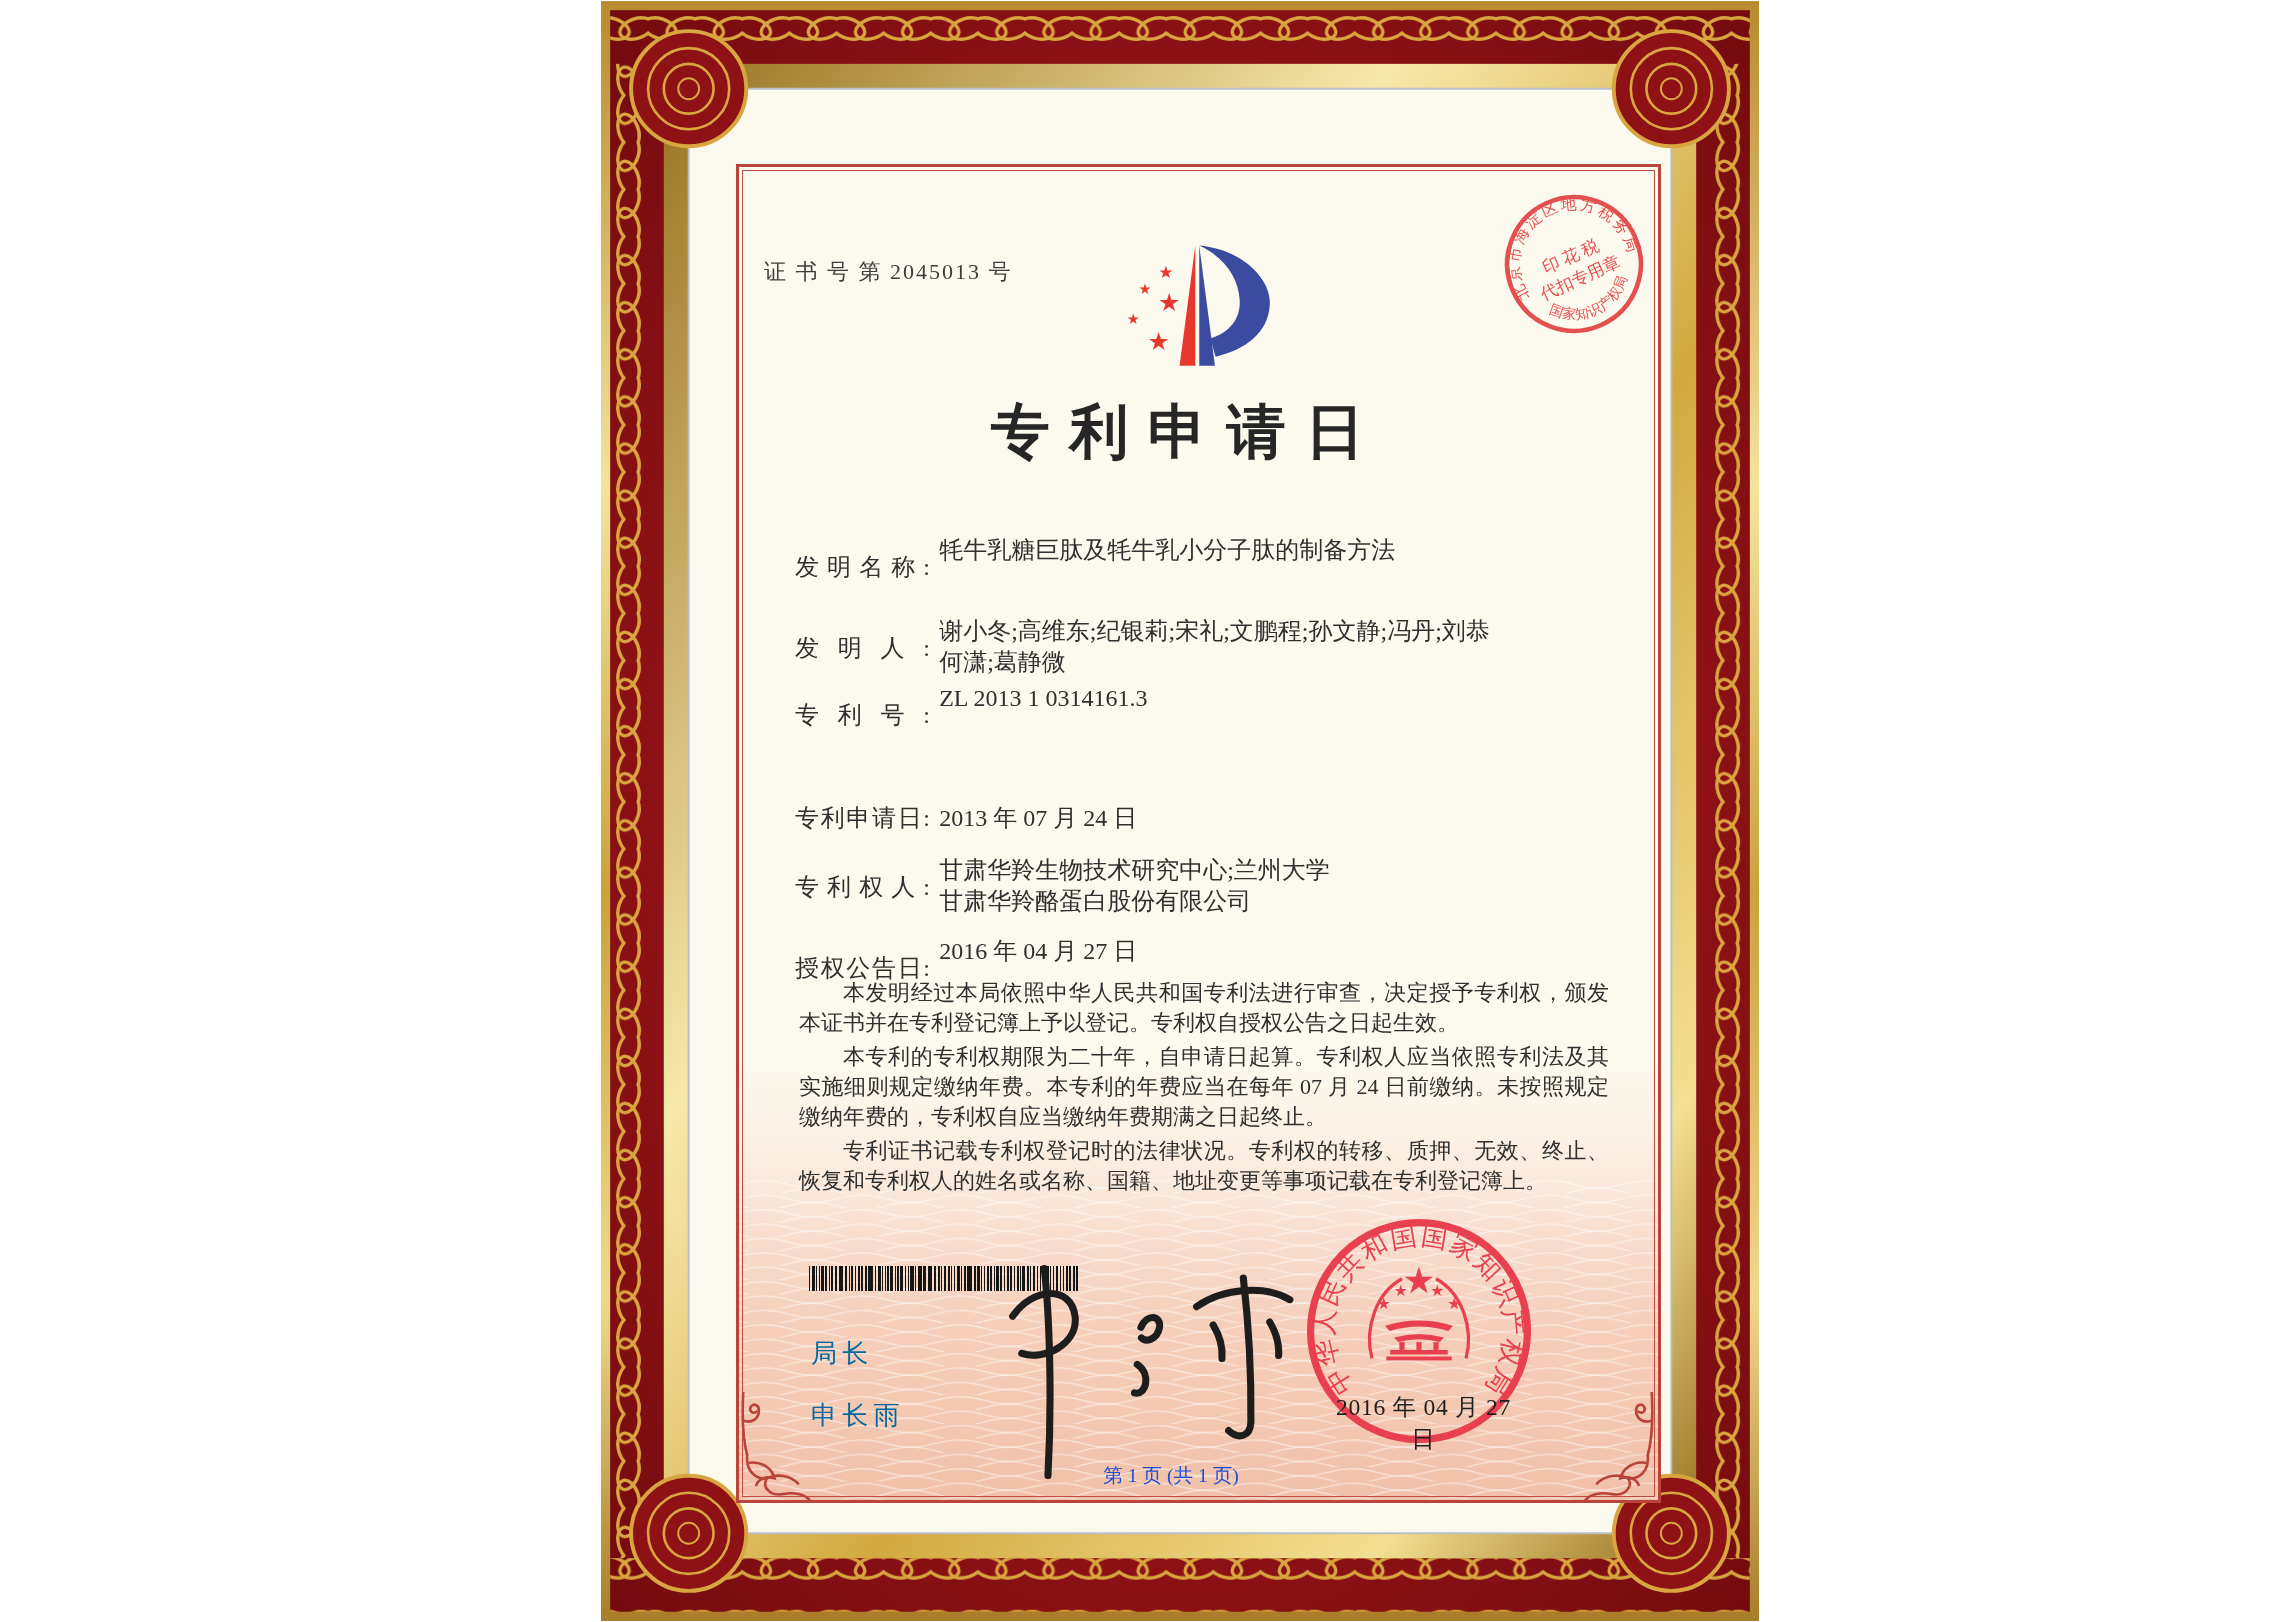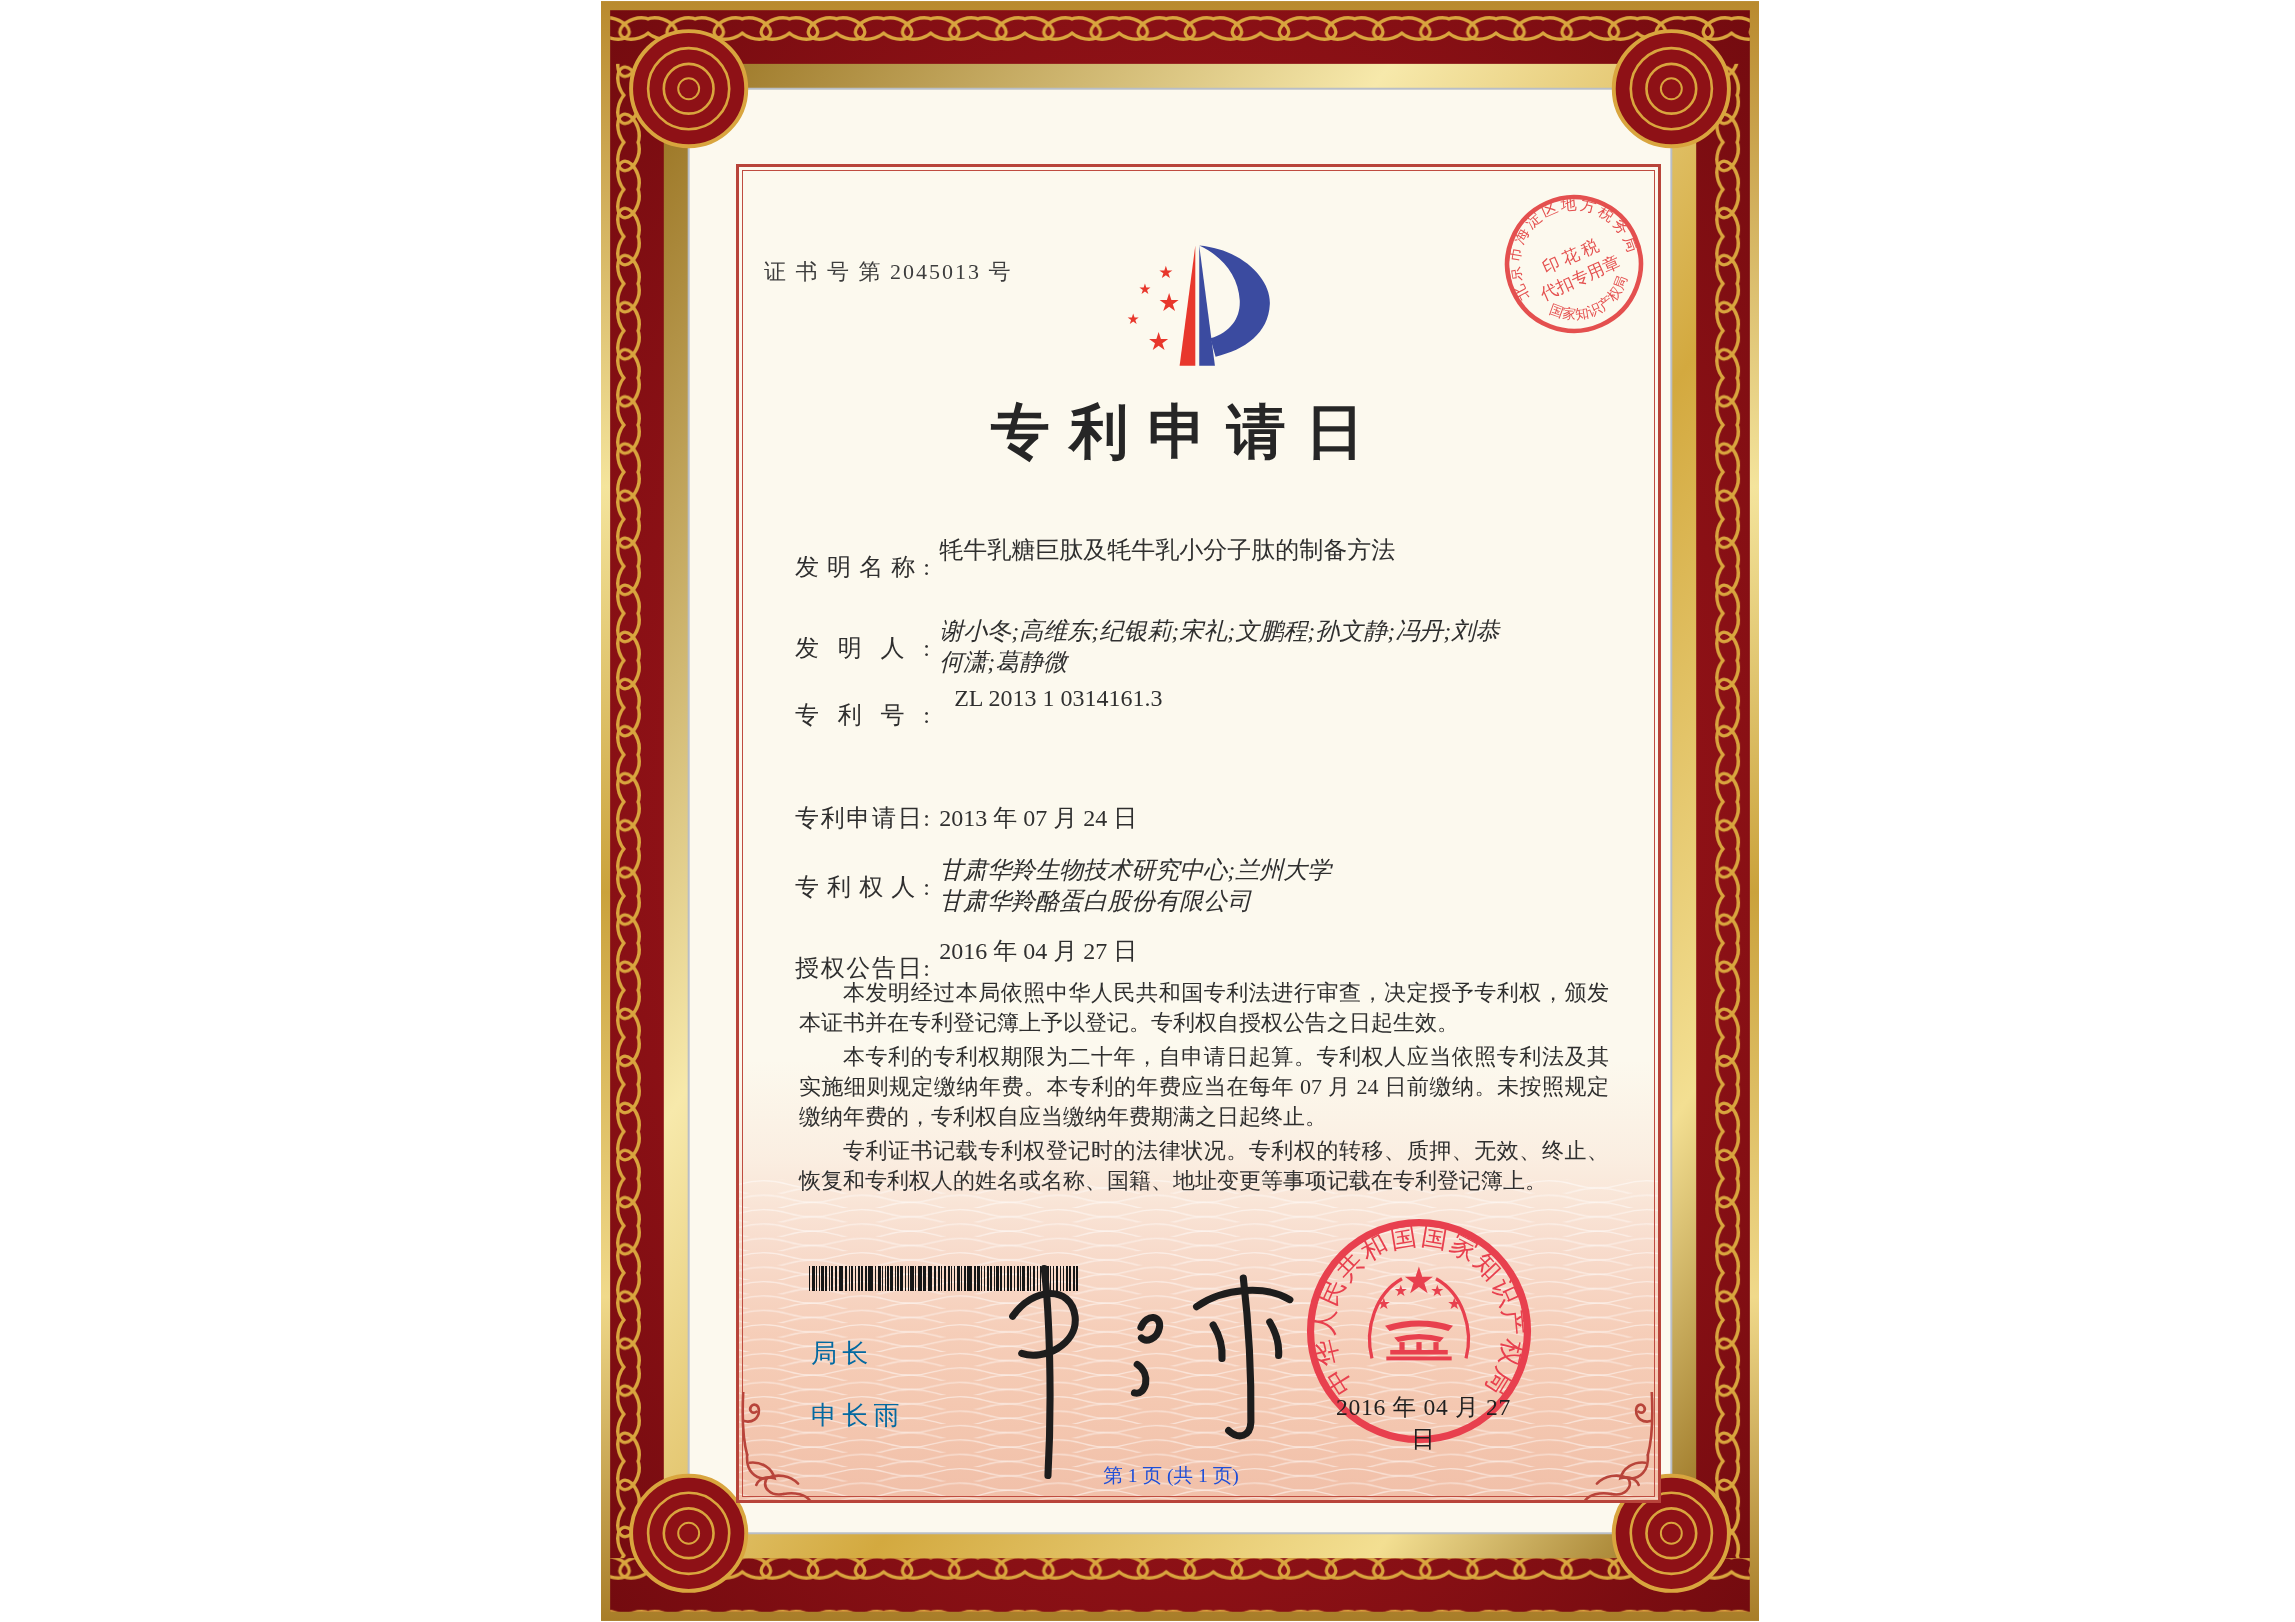"谢小冬;高维东;纪银莉;宋礼;文鹏程;孙文静;冯丹;刘恭" .vline { font-style: italic -> none }
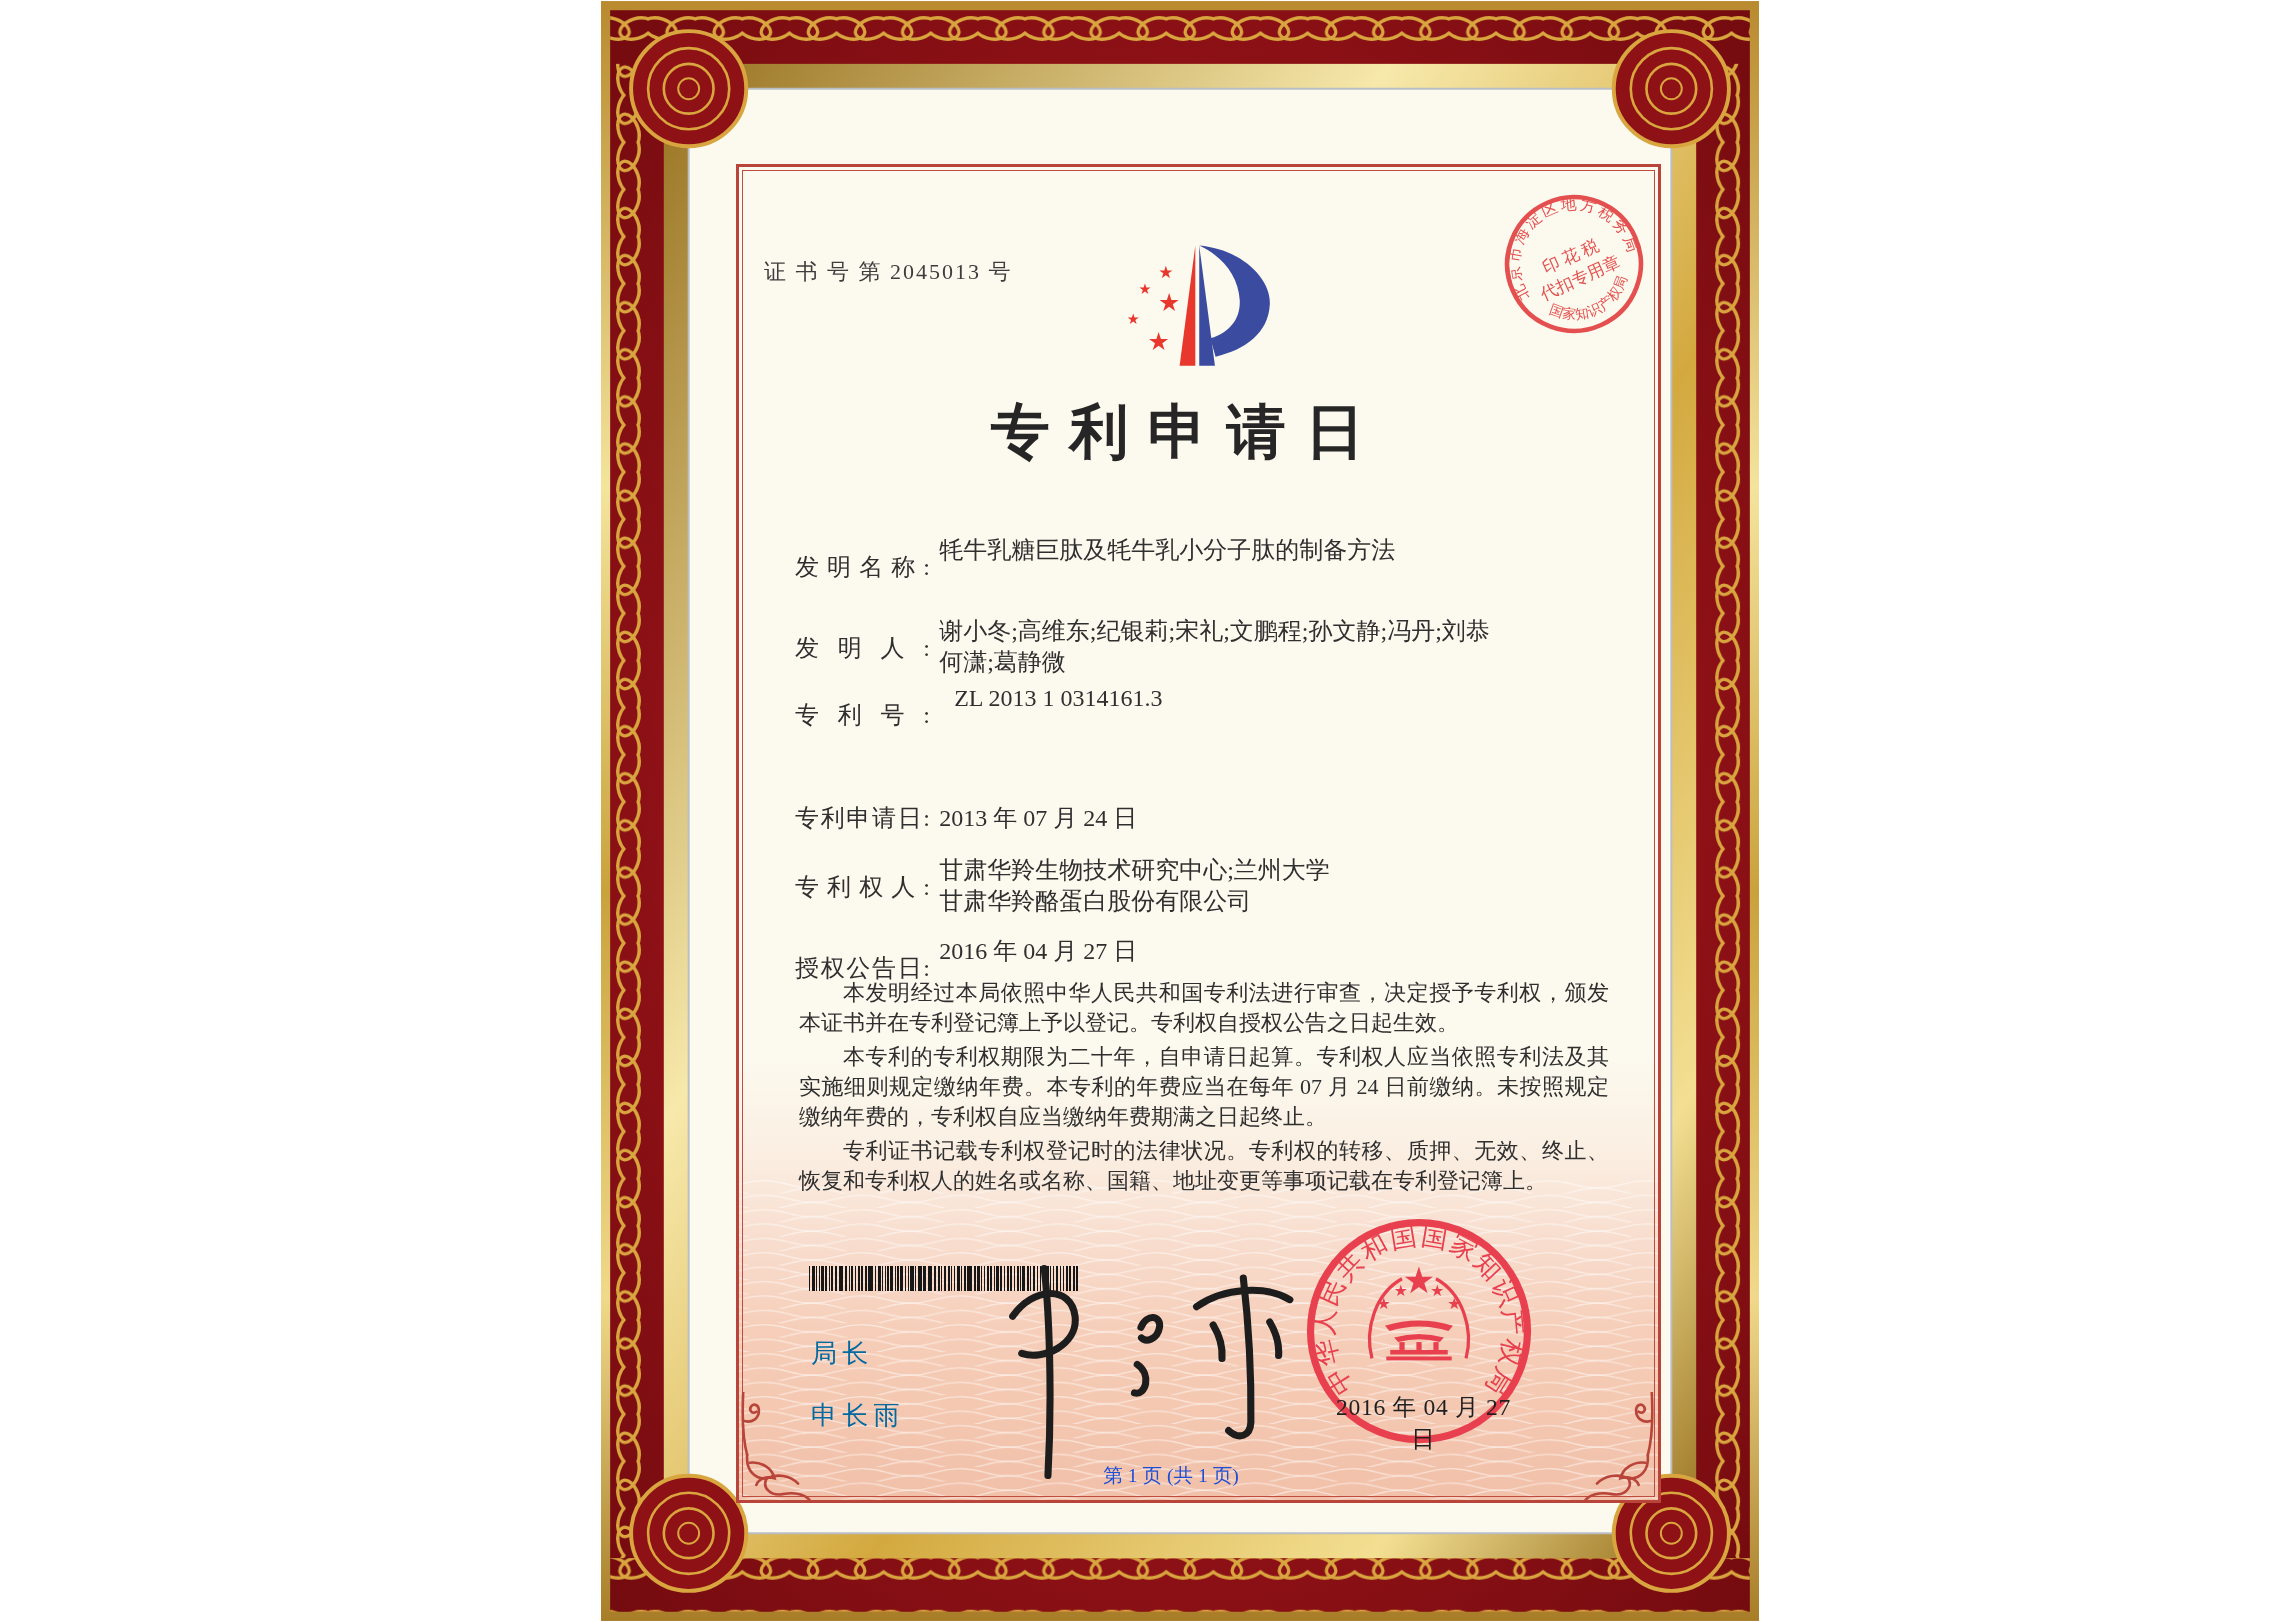"专利号:" div.frow { gap: 15px -> none }
